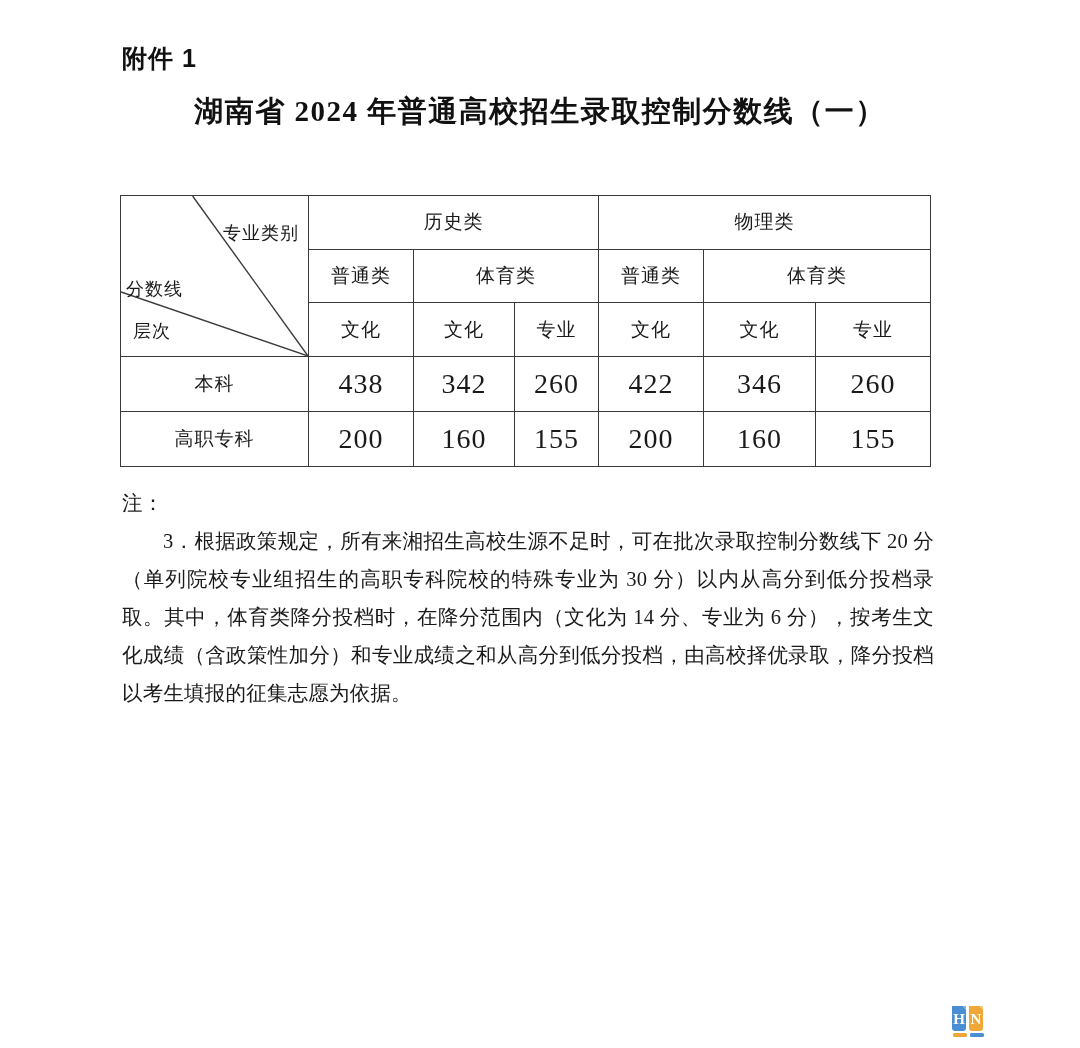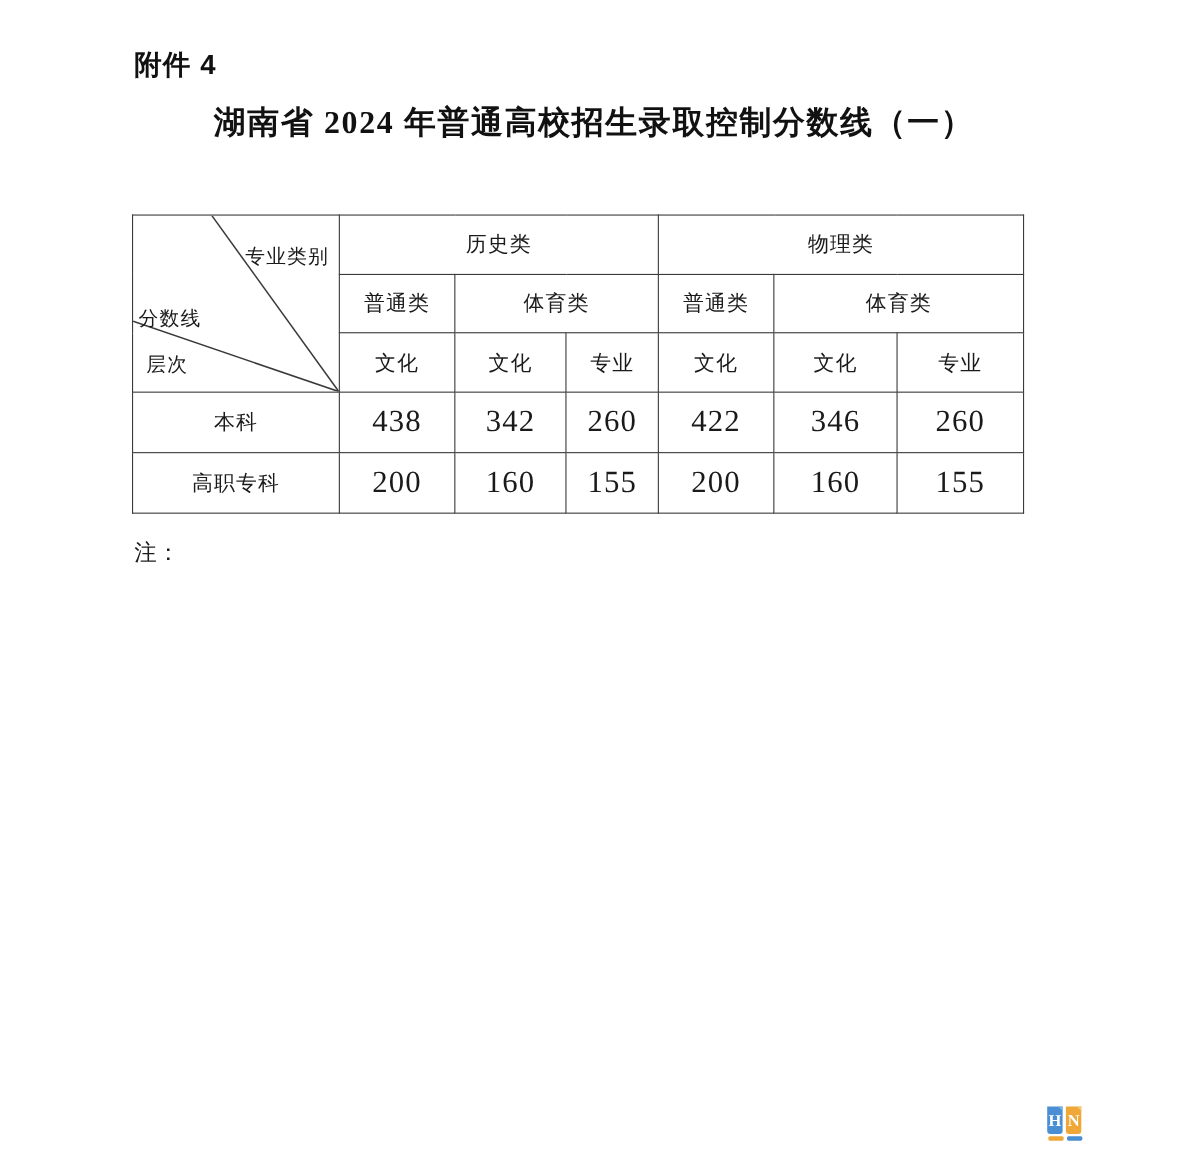"附件 4" div { text: 4 -> 1 }
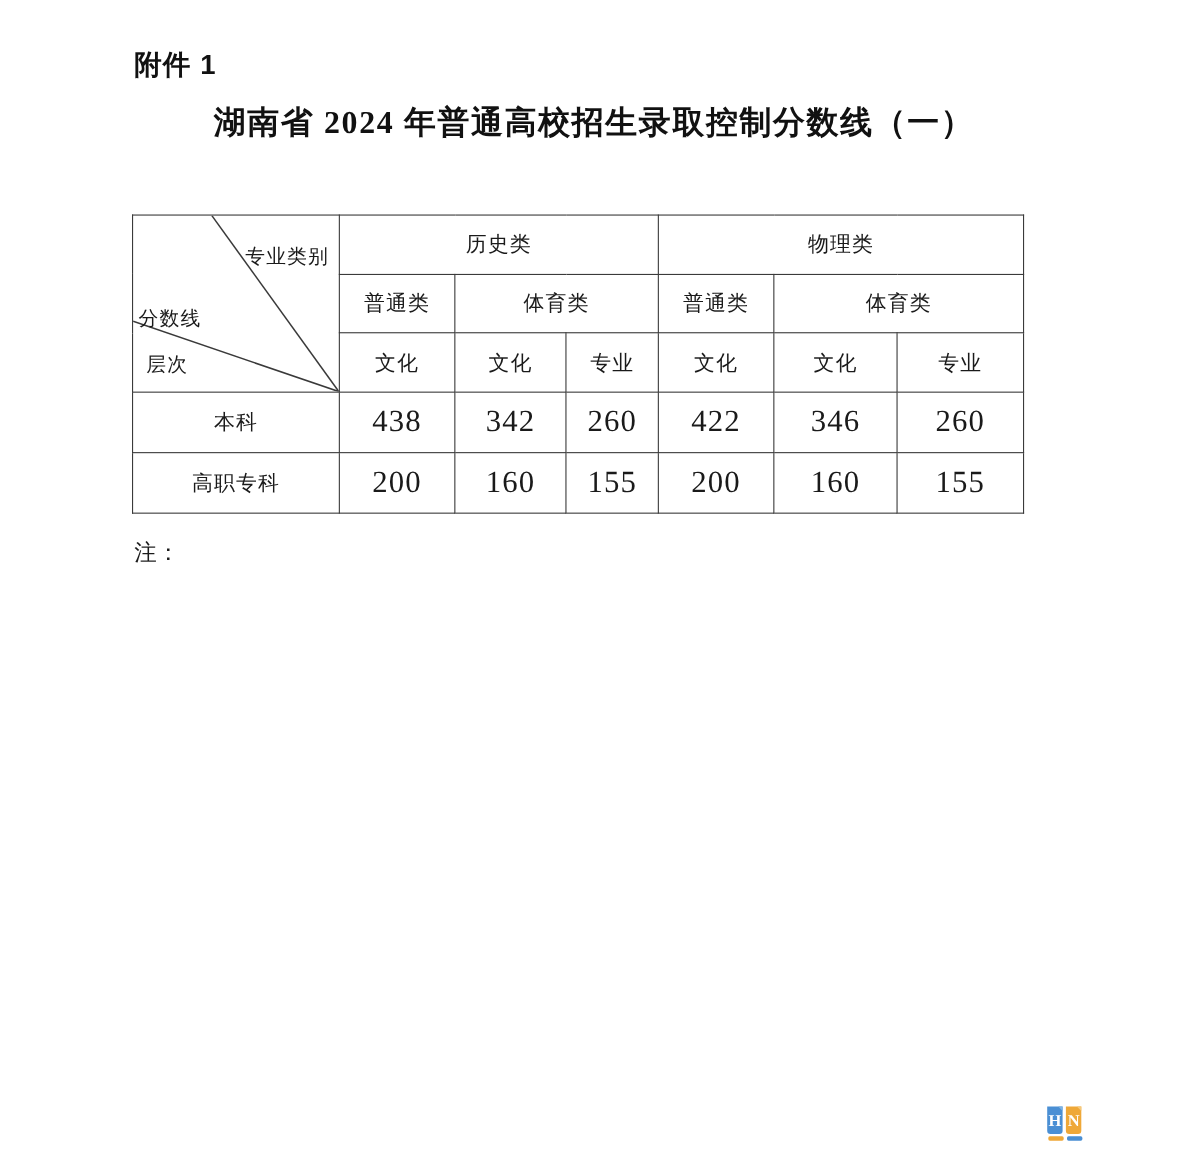"3．根据政策规定，所有来湘招生高校生源不足时，可在批次录取控制分数线下 20" p.note-item { html: none -> <p>3．根据政策规定，所有来湘招生高校生源不足时，可在批次录取控制分数线下 20 分（单列院校专业组招生的高职专科院校的特殊专业为 30 分）以内从高分到低分投档录取。其中，体育类降分投档时，在降分范围内（文化为 14 分、专业为 6 分），按考生文化成绩（含政策性加分）和专业成绩之和从高分到低分投档，由高校择优录取，降分投档以考生填报的征集志愿为依据。</p> }
